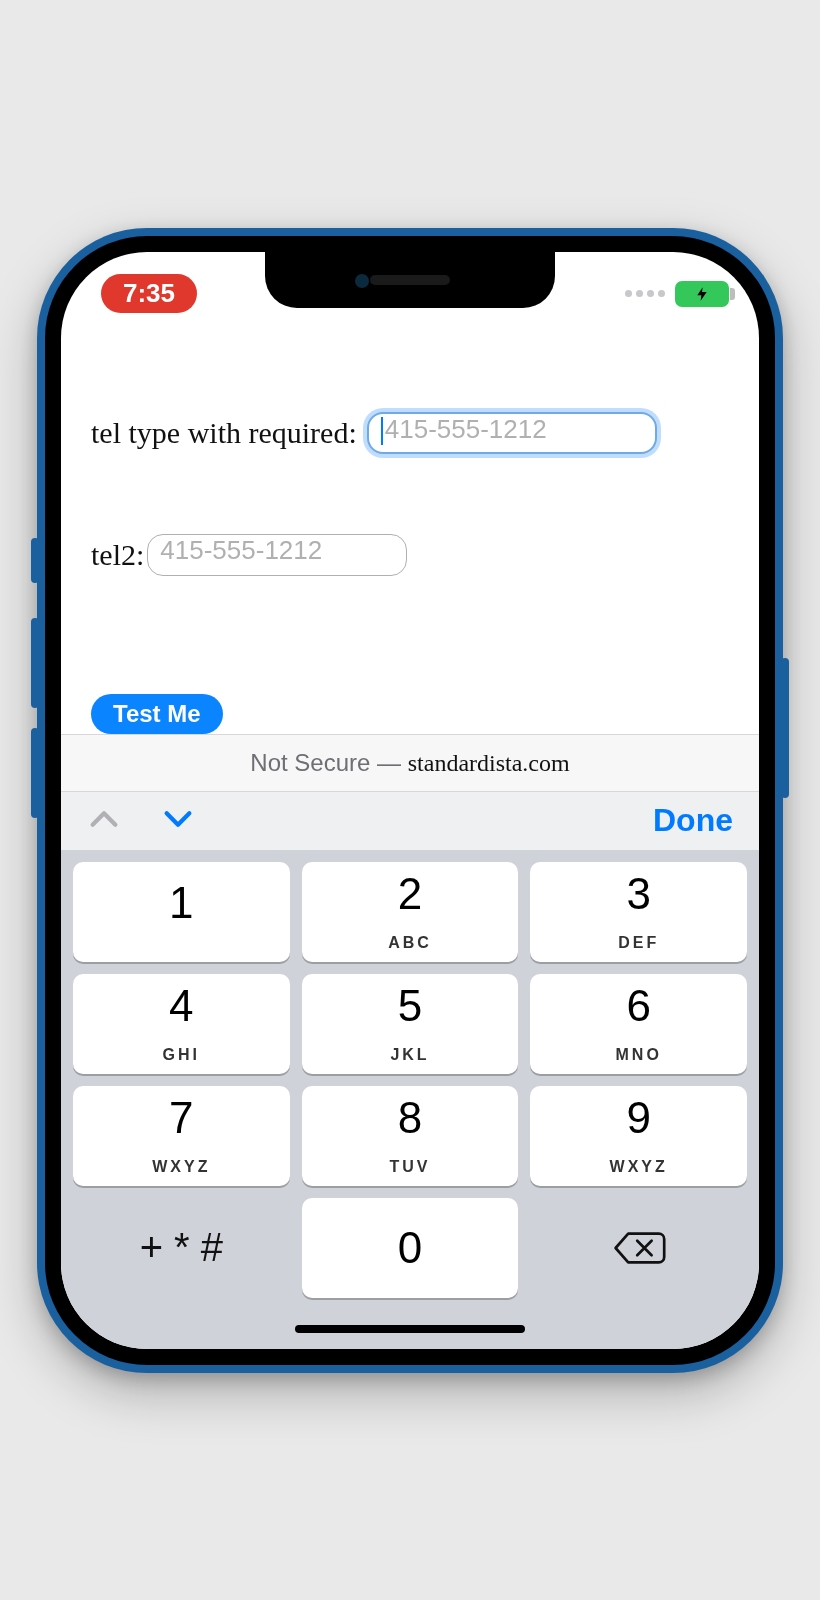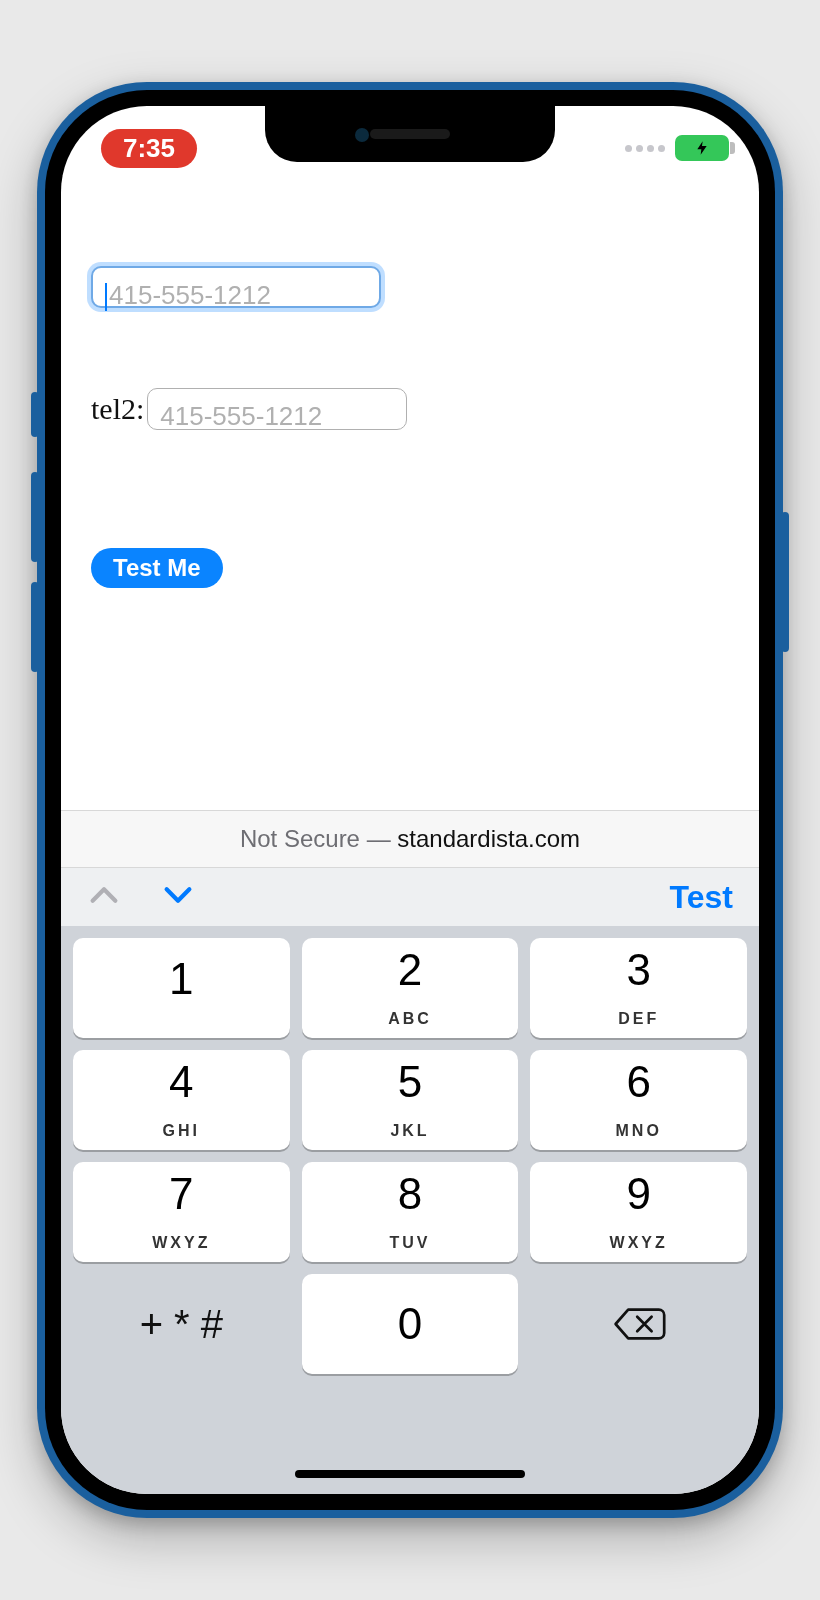"7:35" .phone { height: 1436px -> 1145px }
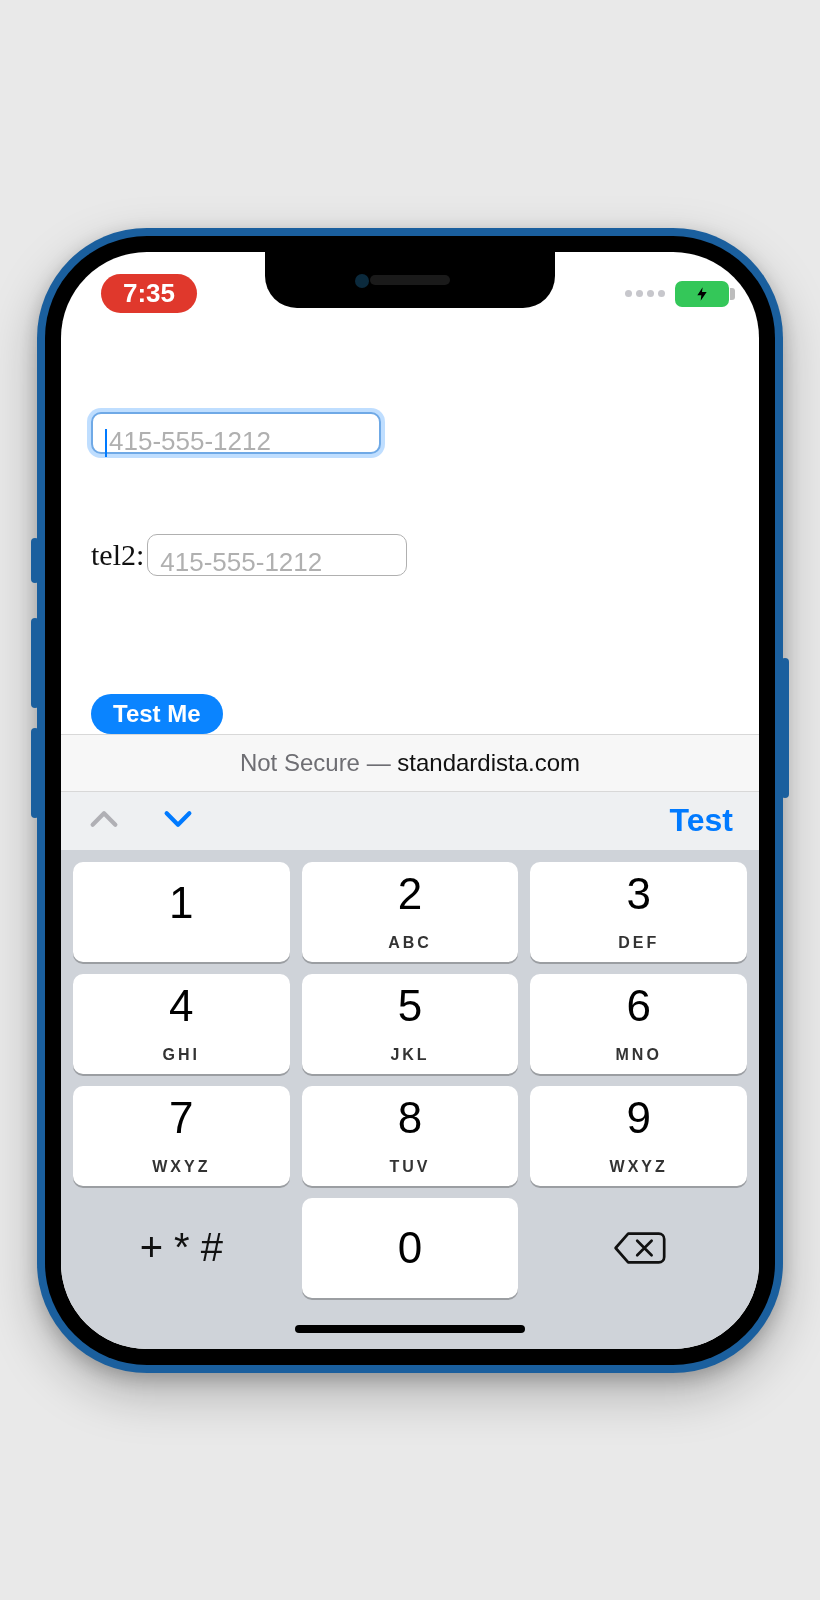"tel type with required:" span { html: none -> <span>tel type with required: </span> }
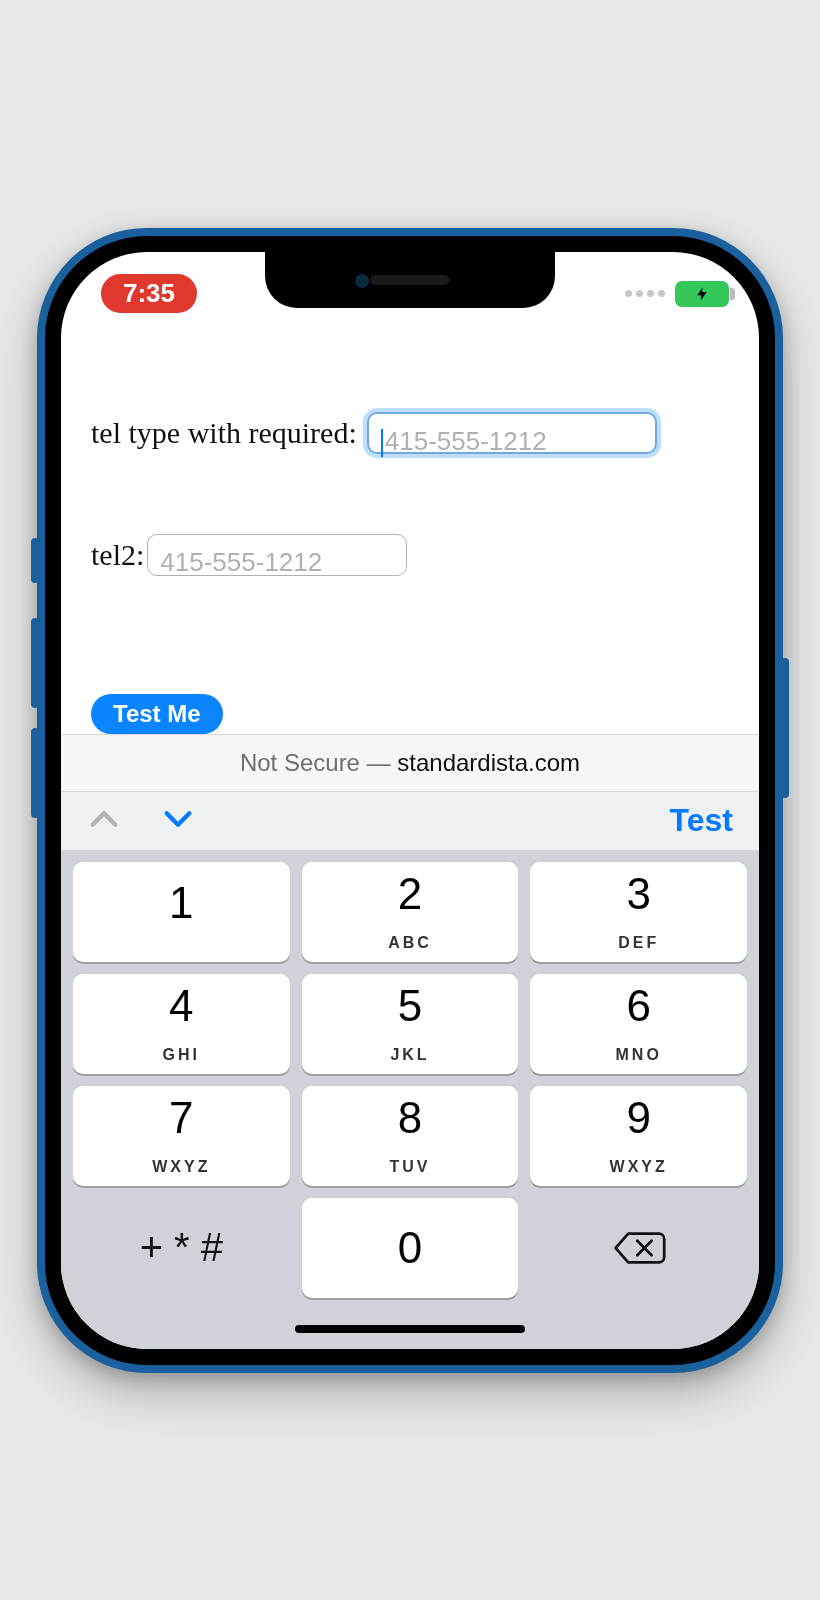"415-555-1212" .tel-input { border-radius: 10px -> 16px; padding: 12px 12px -> 0 12px }
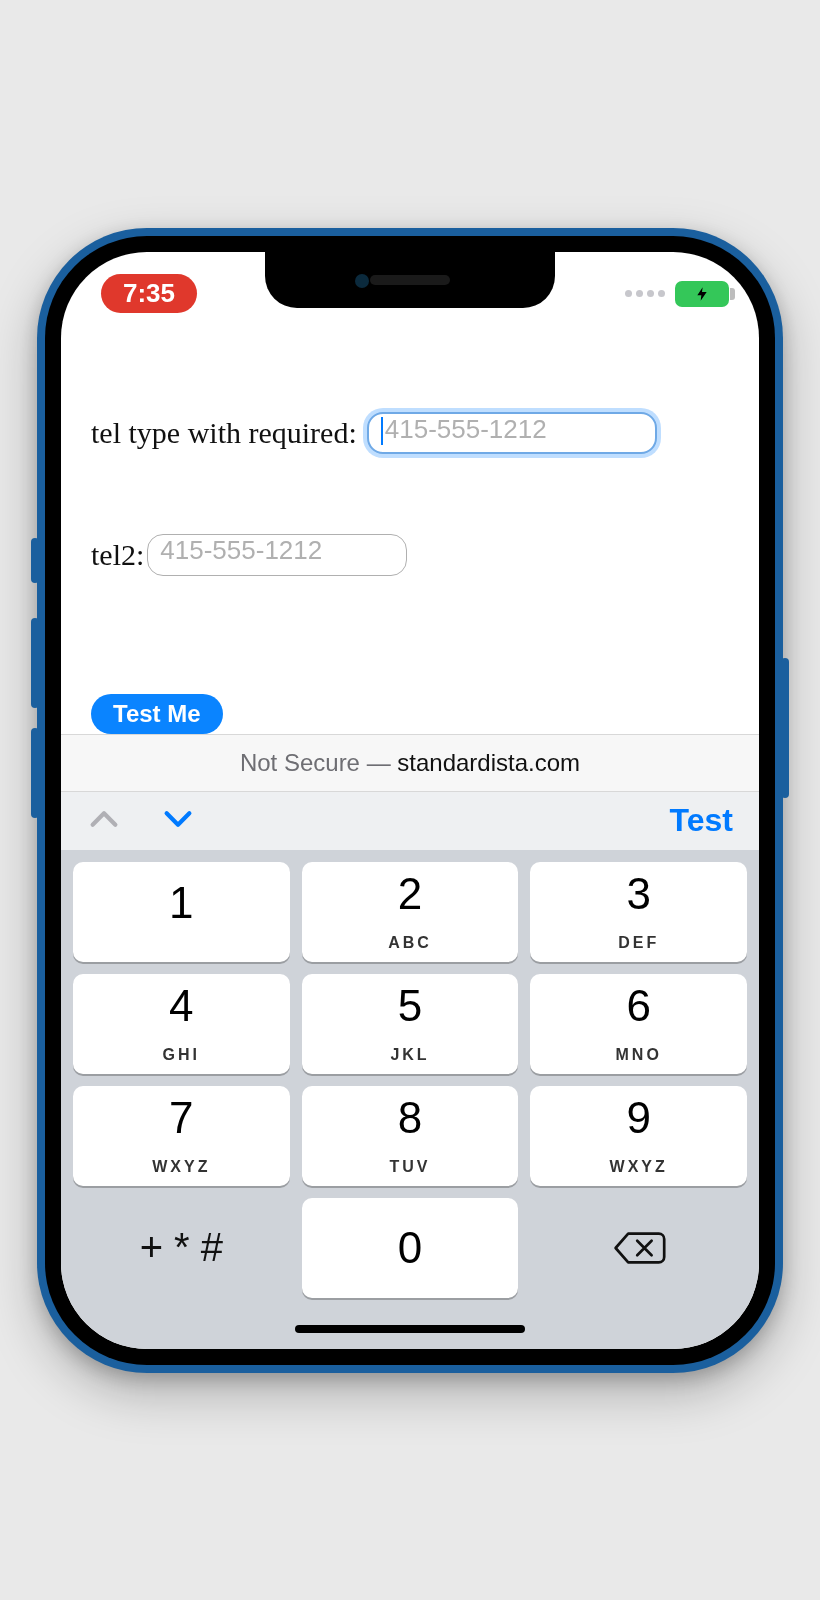"standardista.com" .url-strip .strong { font-family: none -> Liberation Serif, serif }
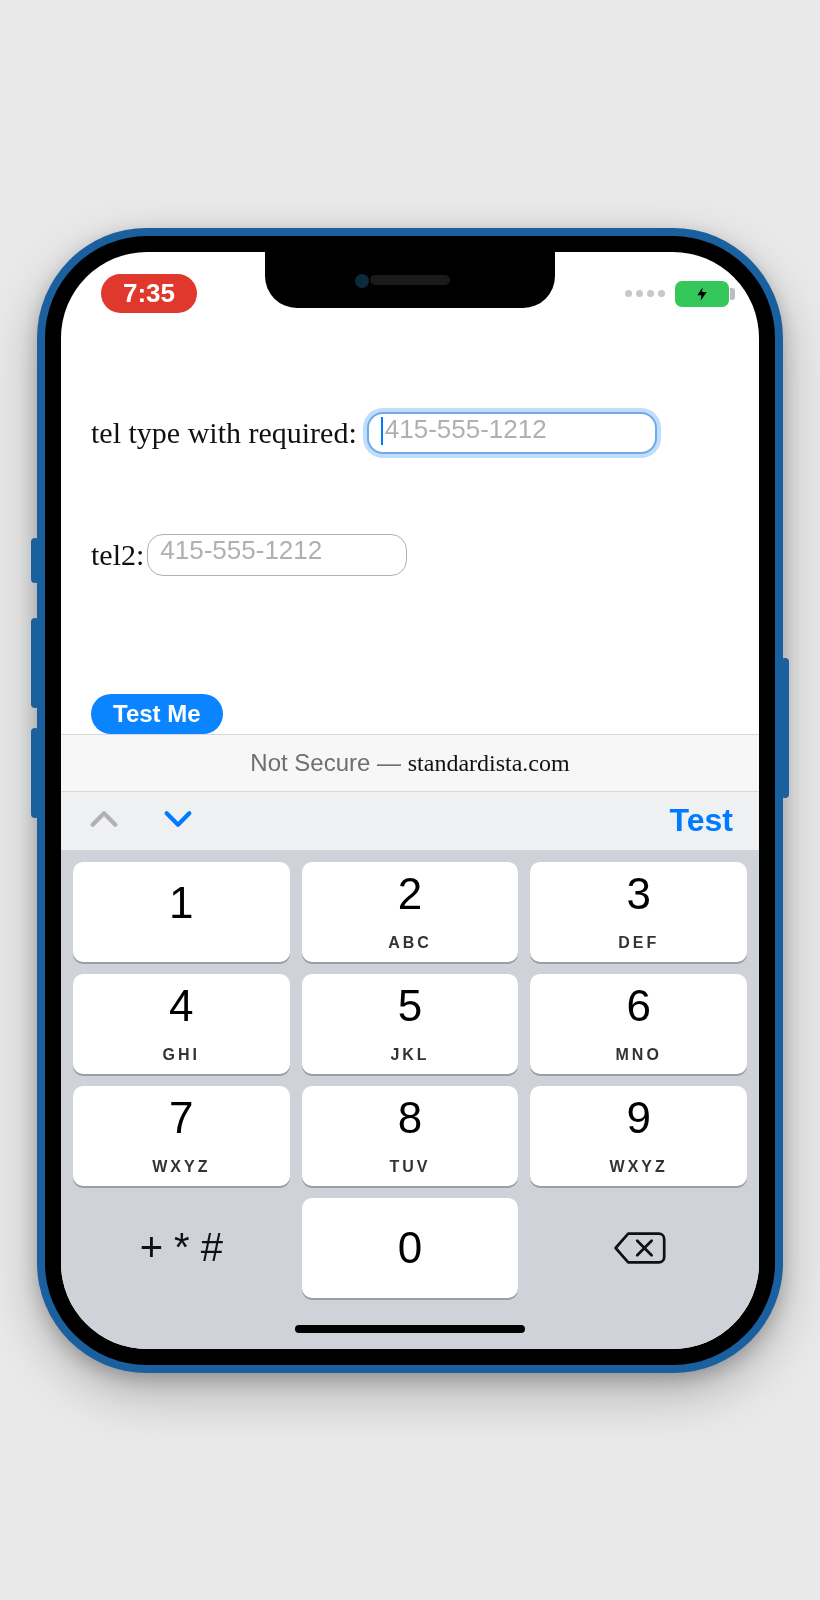"Test" div.done-btn { text: Test -> Done }
